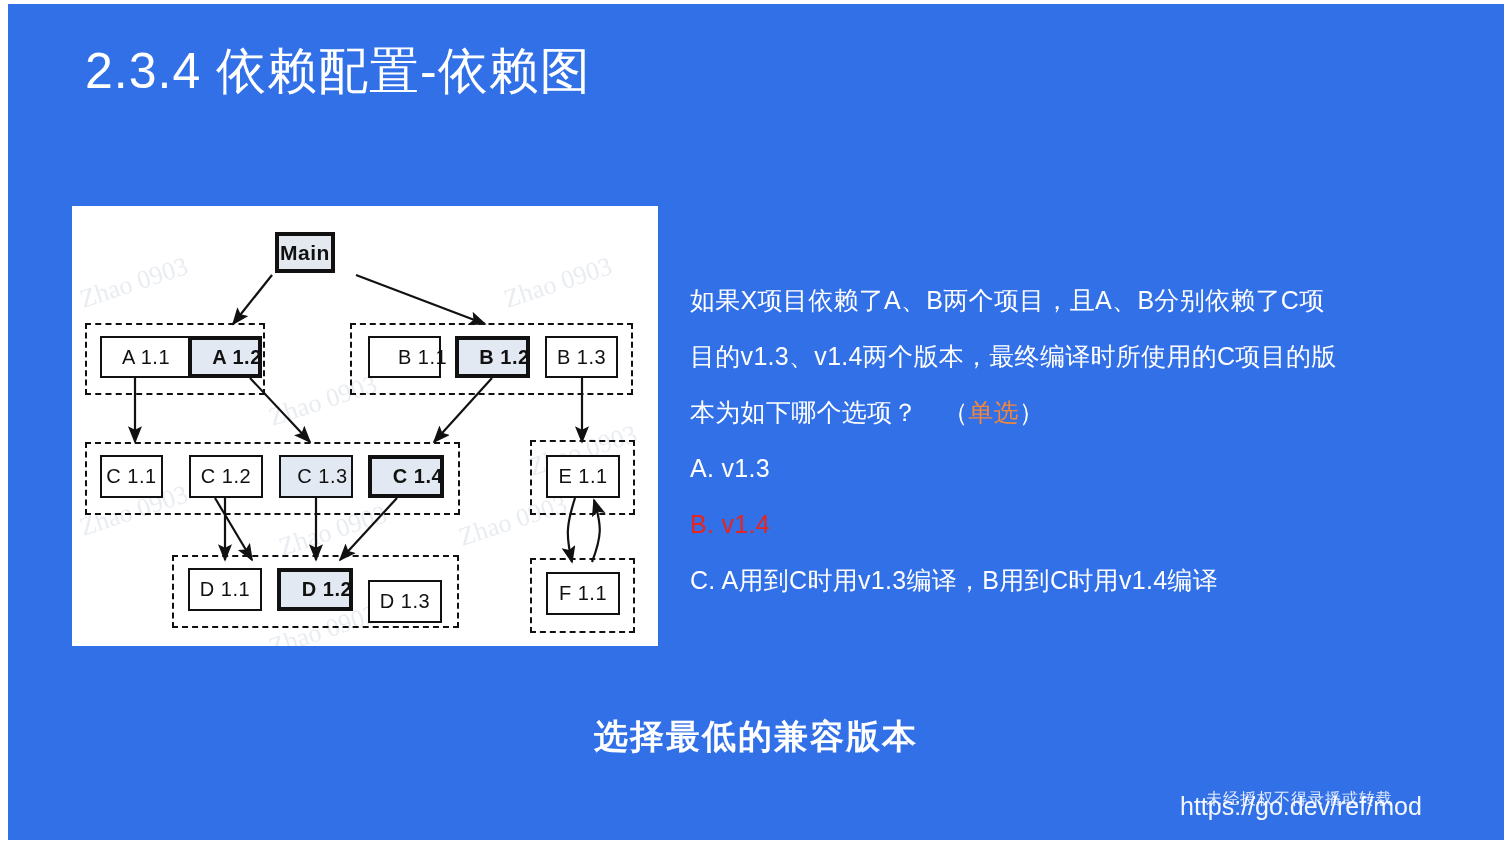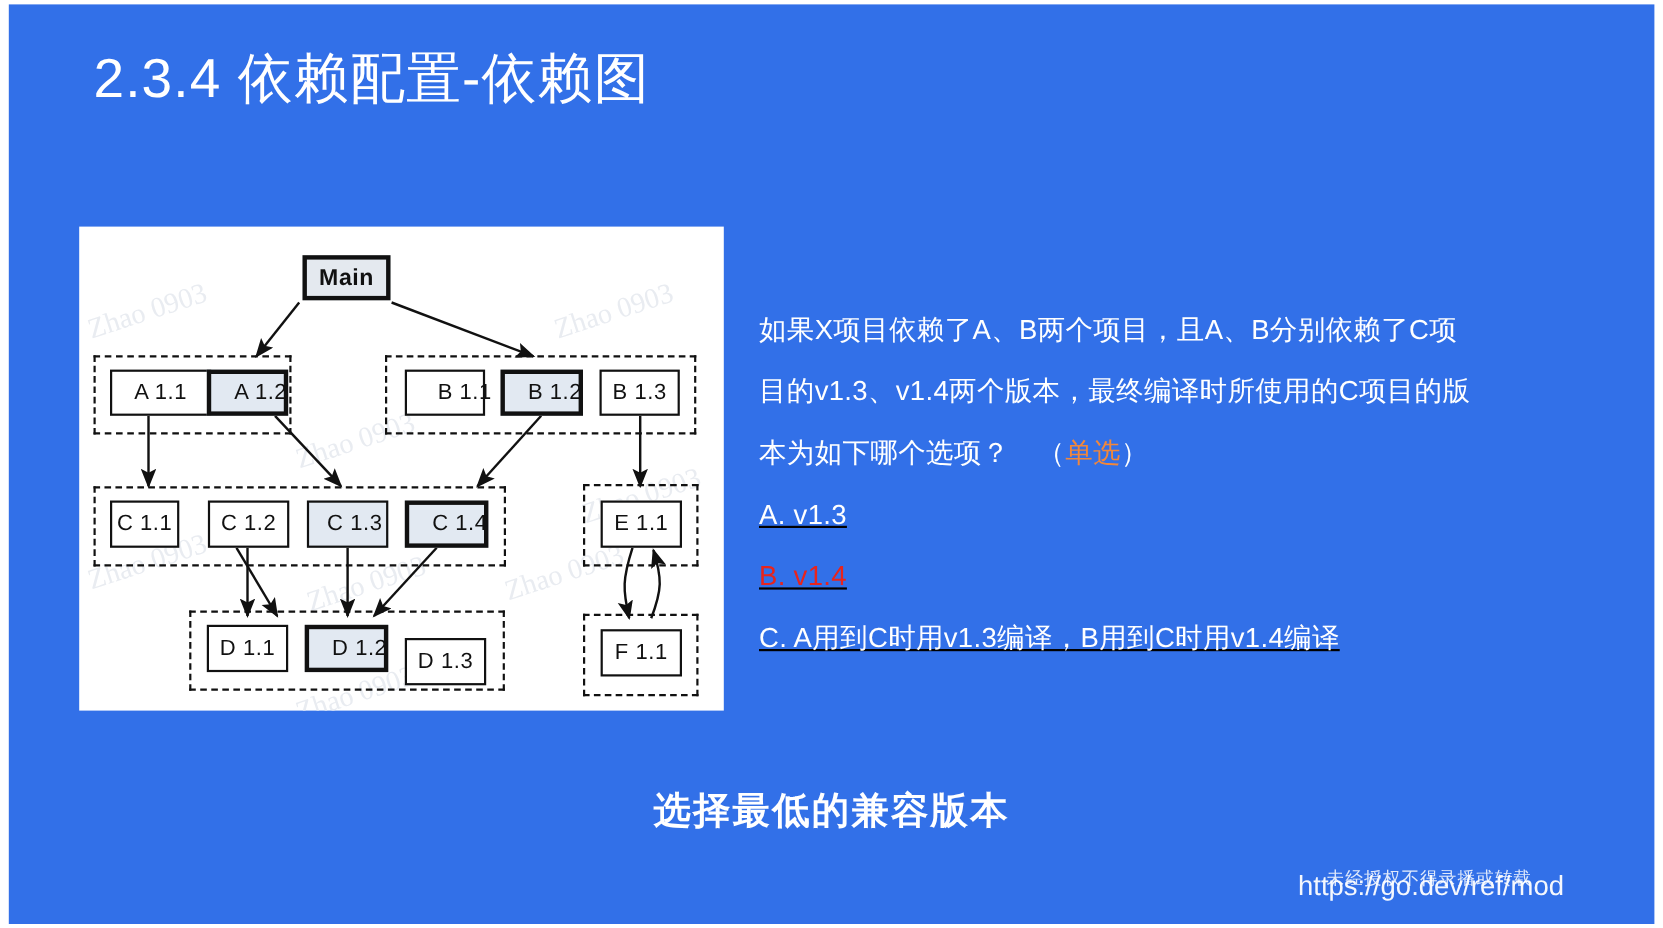"Main" div.node { width: 80px -> 60px }
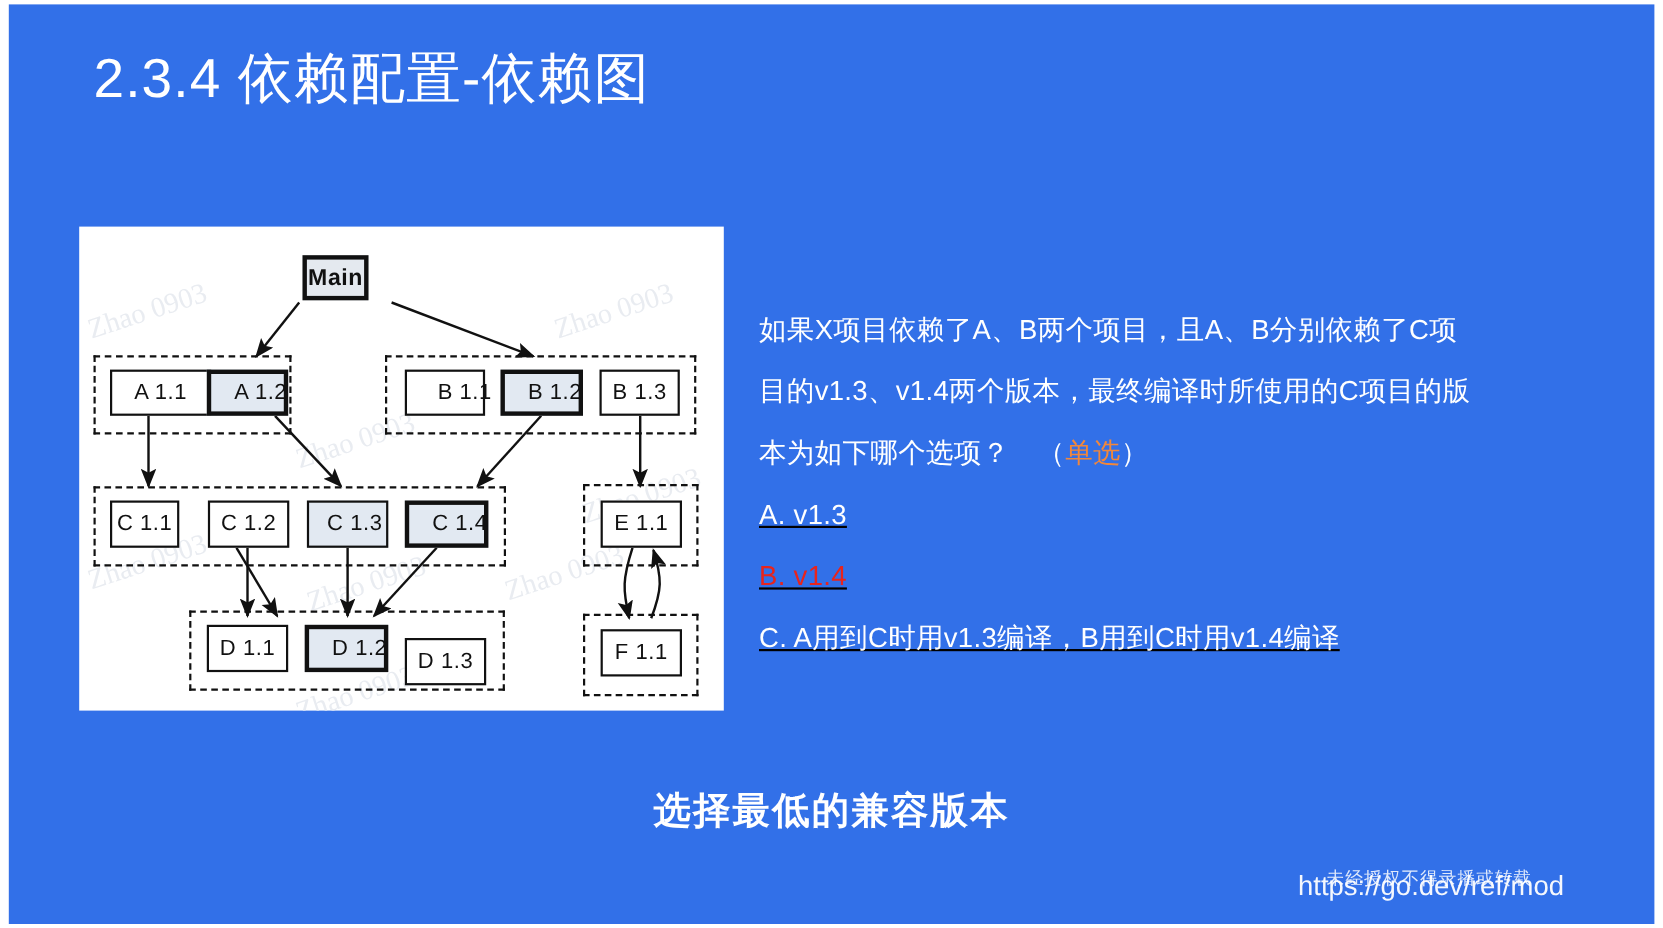"A 1.2" .node.bold { font-weight: normal -> bold }
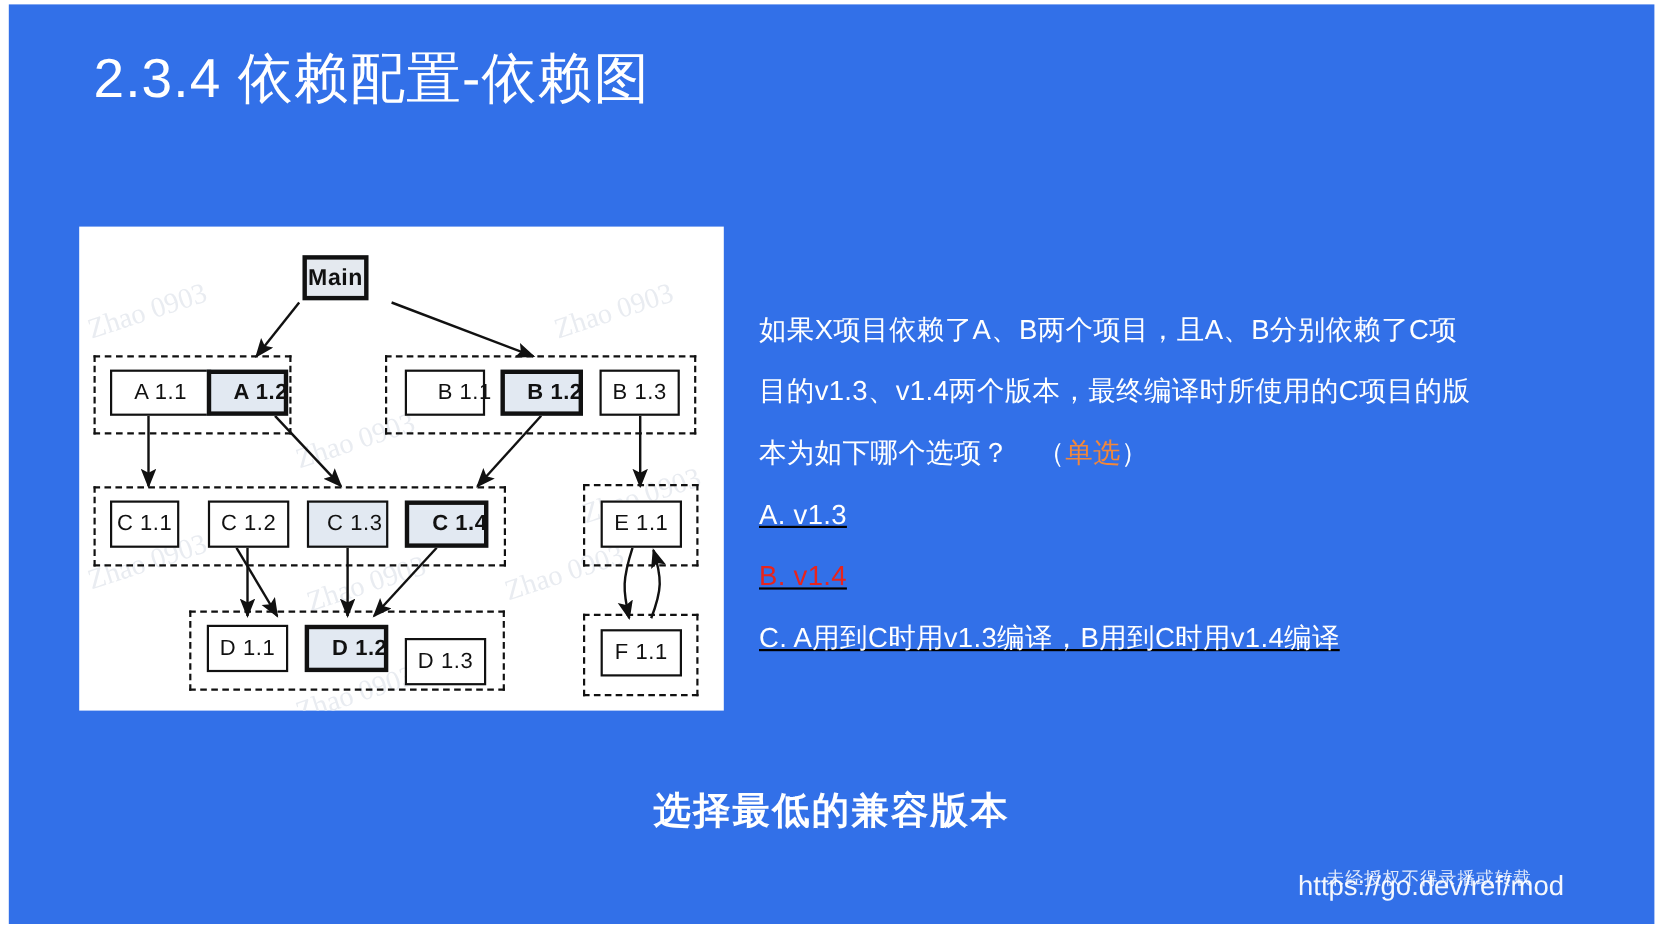"A. v1.3" #options { text-decoration: underline -> none }
